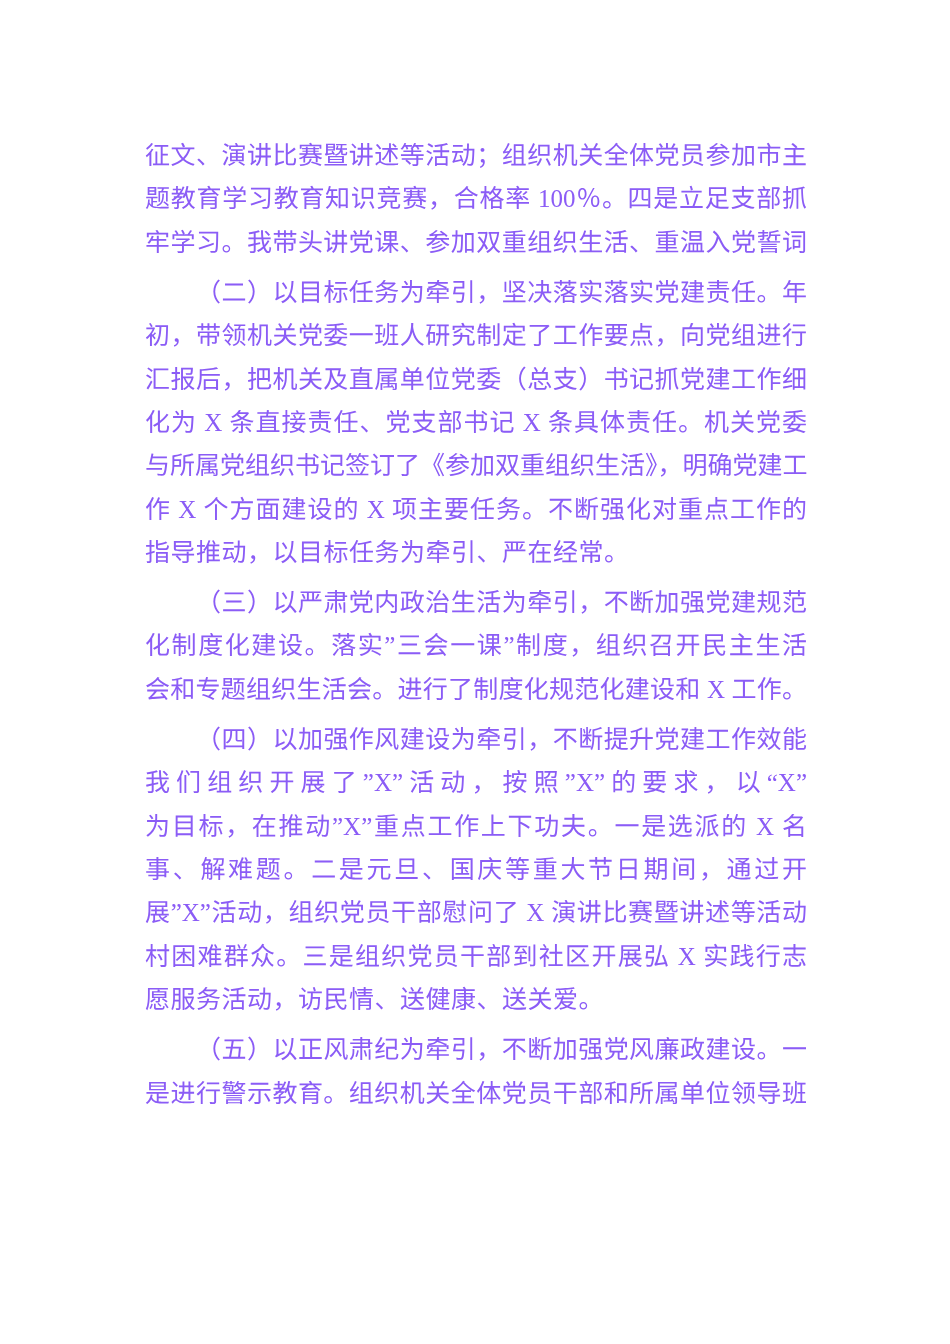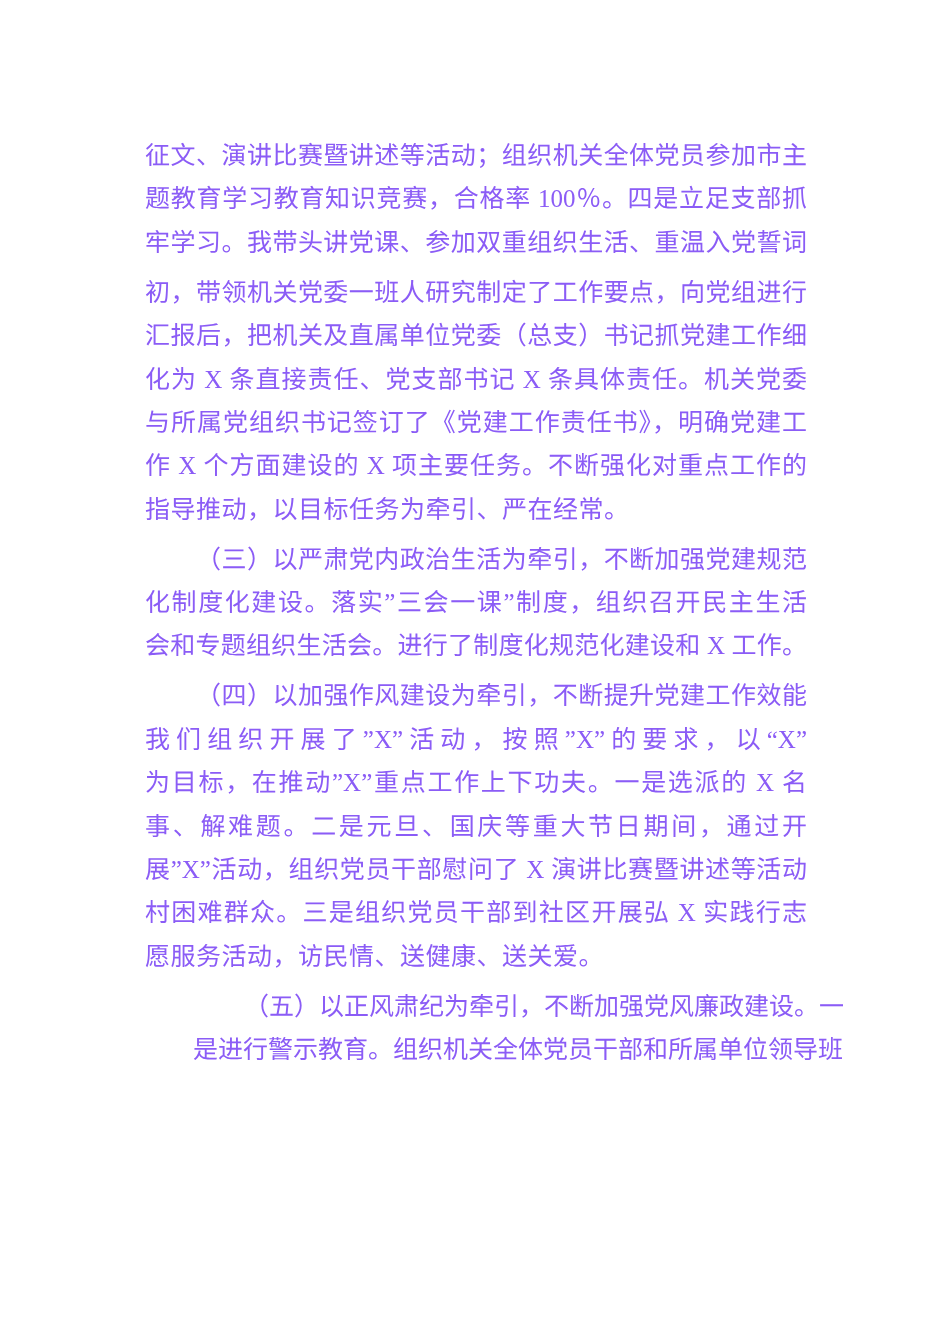"（二）以目标任务为牵引，坚决落实落实党建责任。年" div.line { html: none -> <div>（二）以目标任务为牵引，坚决落实落实党建责任。年</div> }
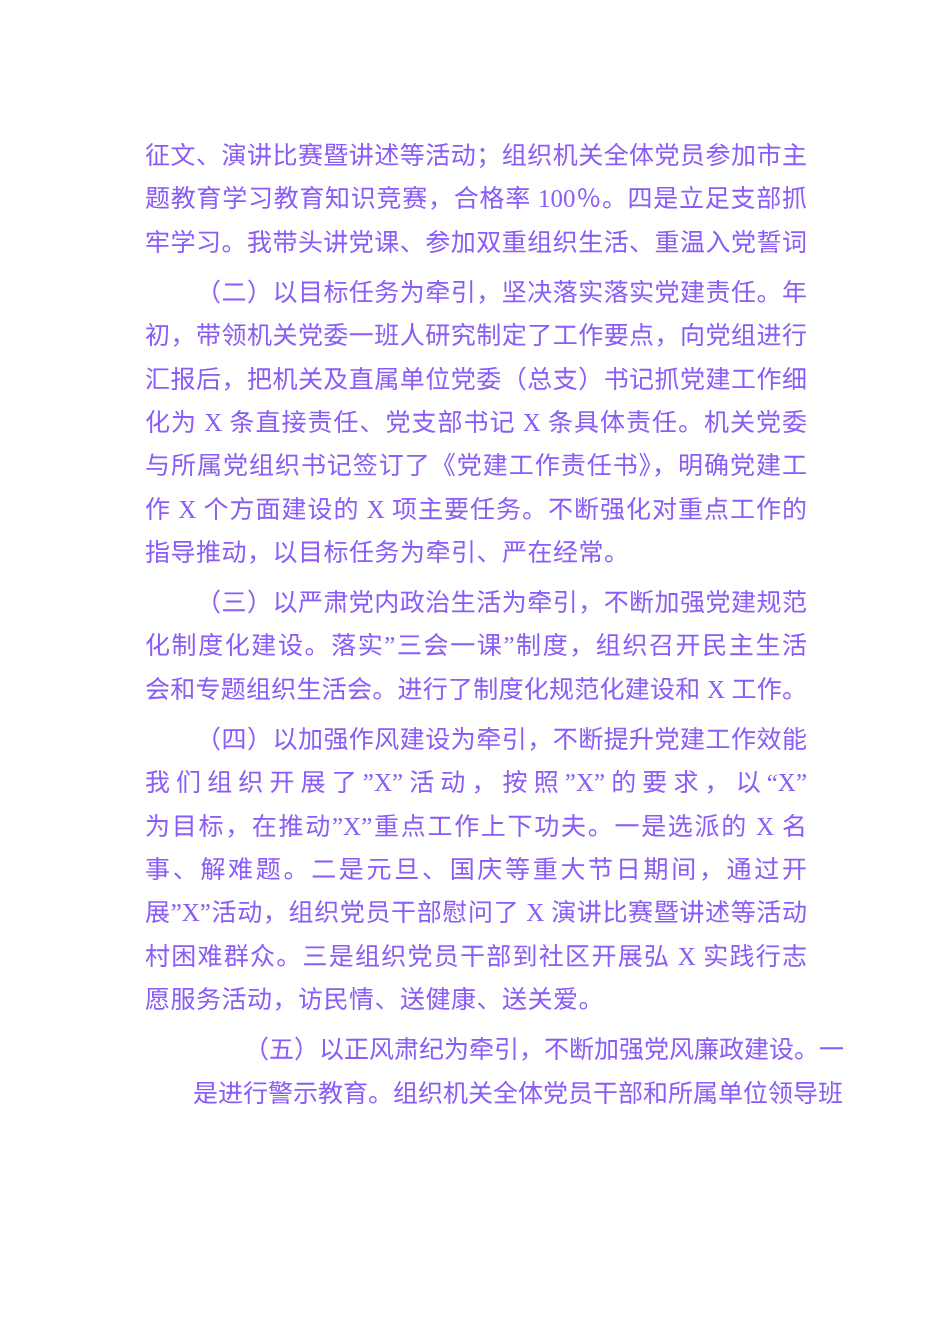"与所属党组织书记签订了《党建工作责任书》，明确党建工" div.line { text: 党建工作责任书 -> 参加双重组织生活 }
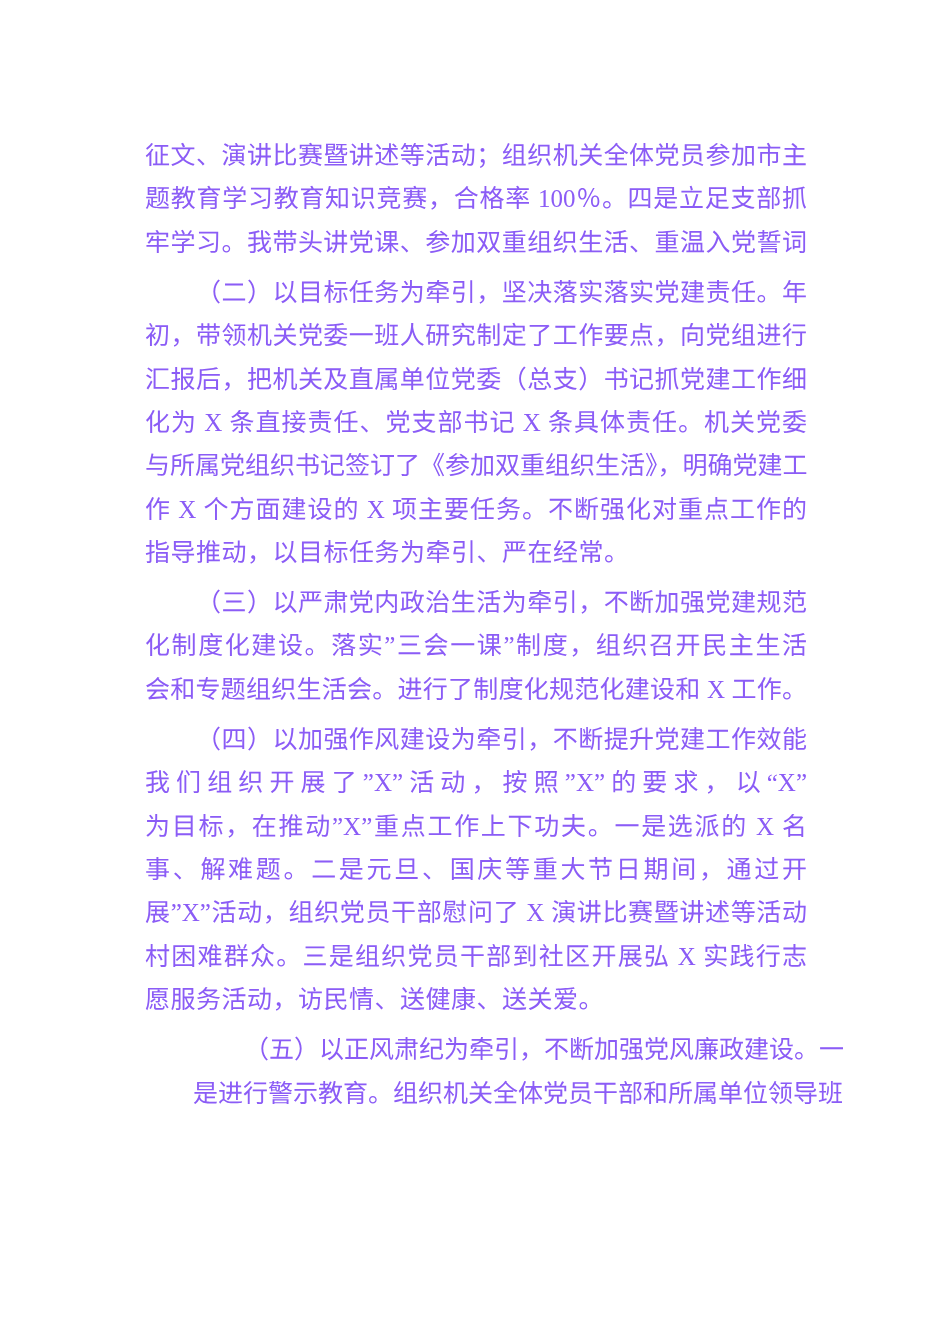"（五）以正风肃纪为牵引，不断加强党风廉政建设。一" .para:last-child { margin-left: 48px -> none }
